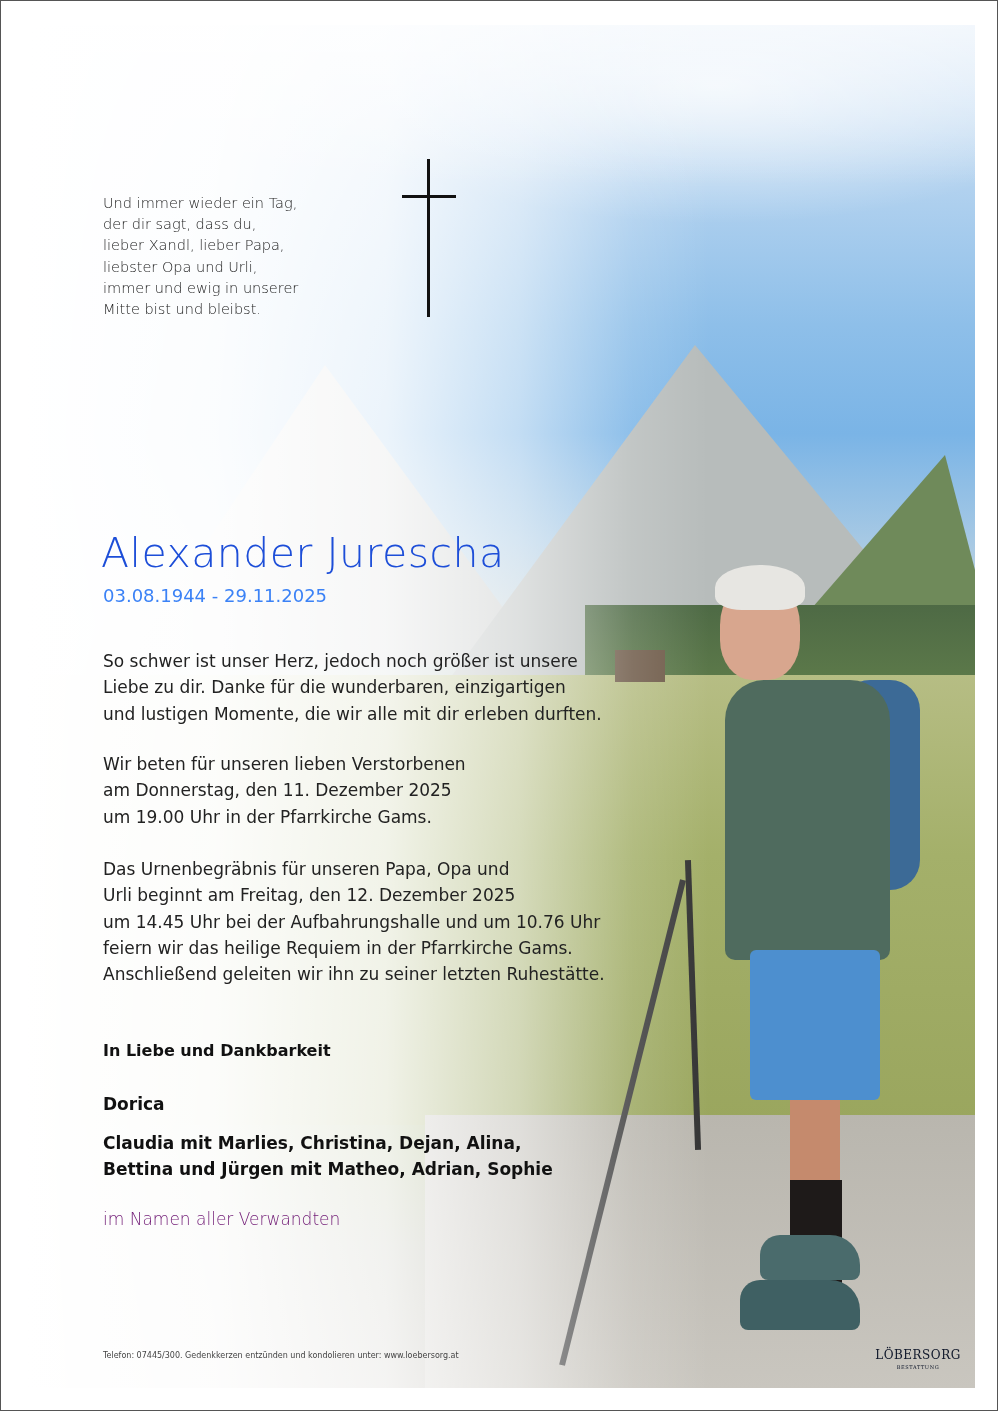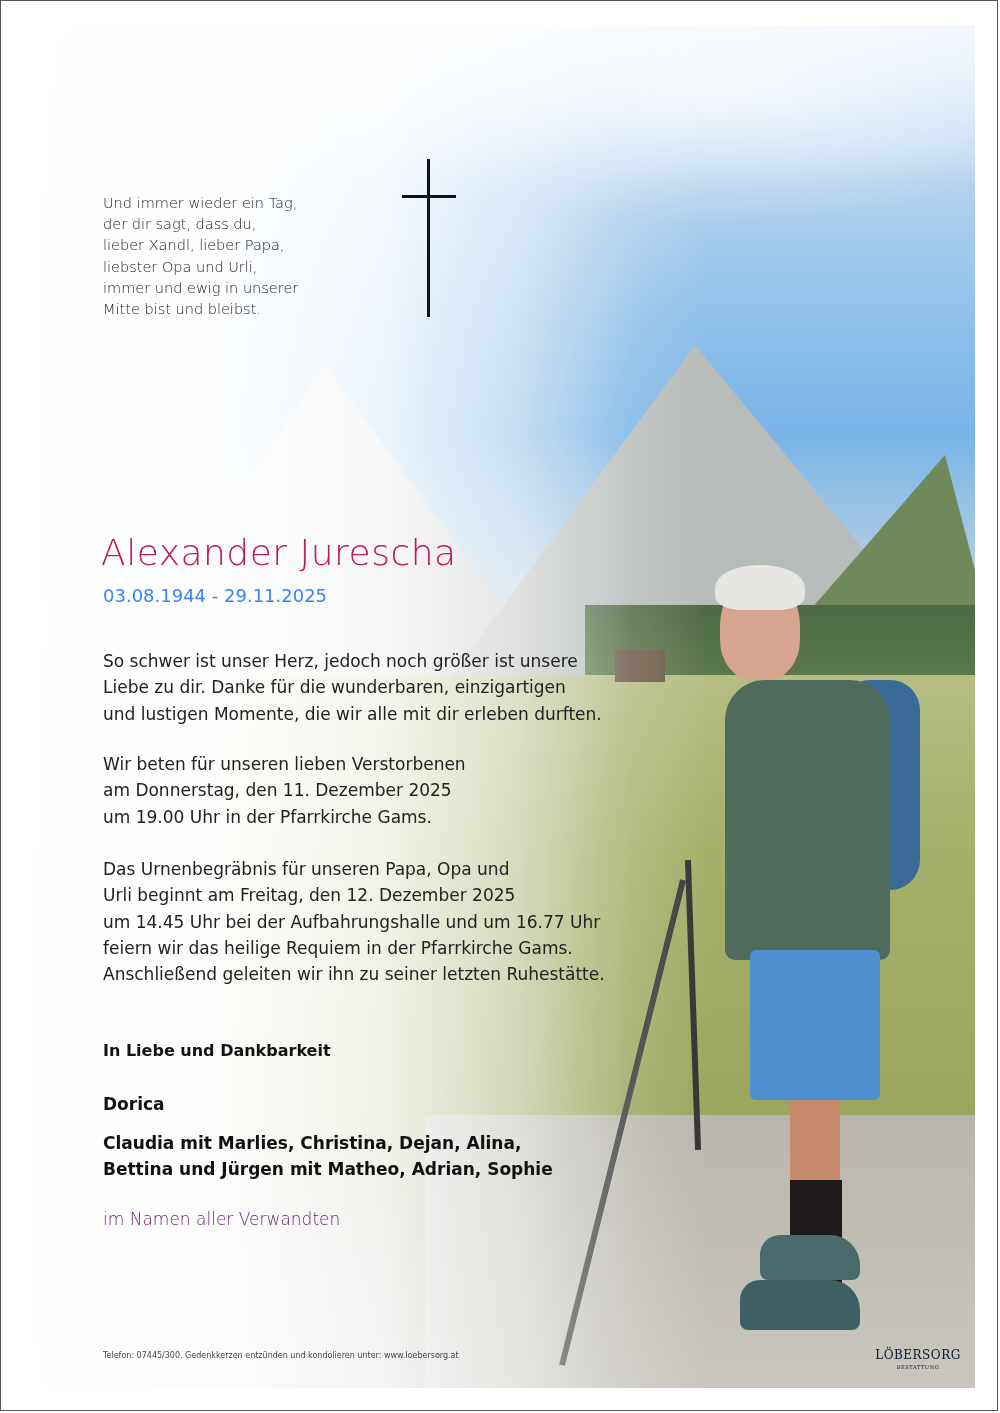"Alexander Jurescha" .name { color: #be185d -> #1d4ed8; font-size: 36px -> 41px }
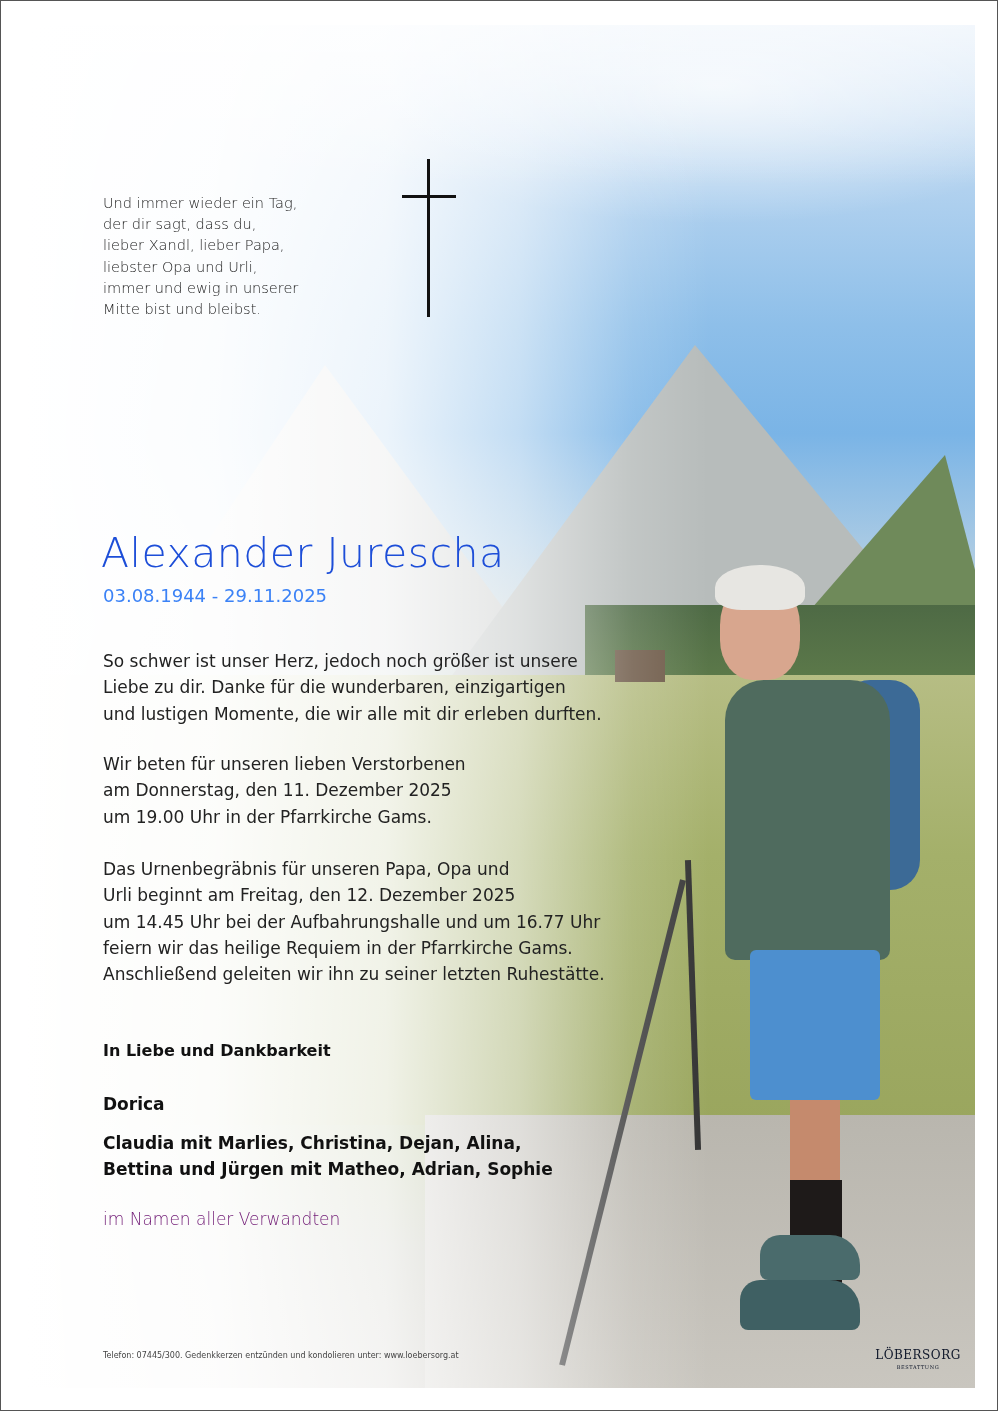"um 14.45 Uhr bei der" div { text: 16.77 -> 10.76 }
